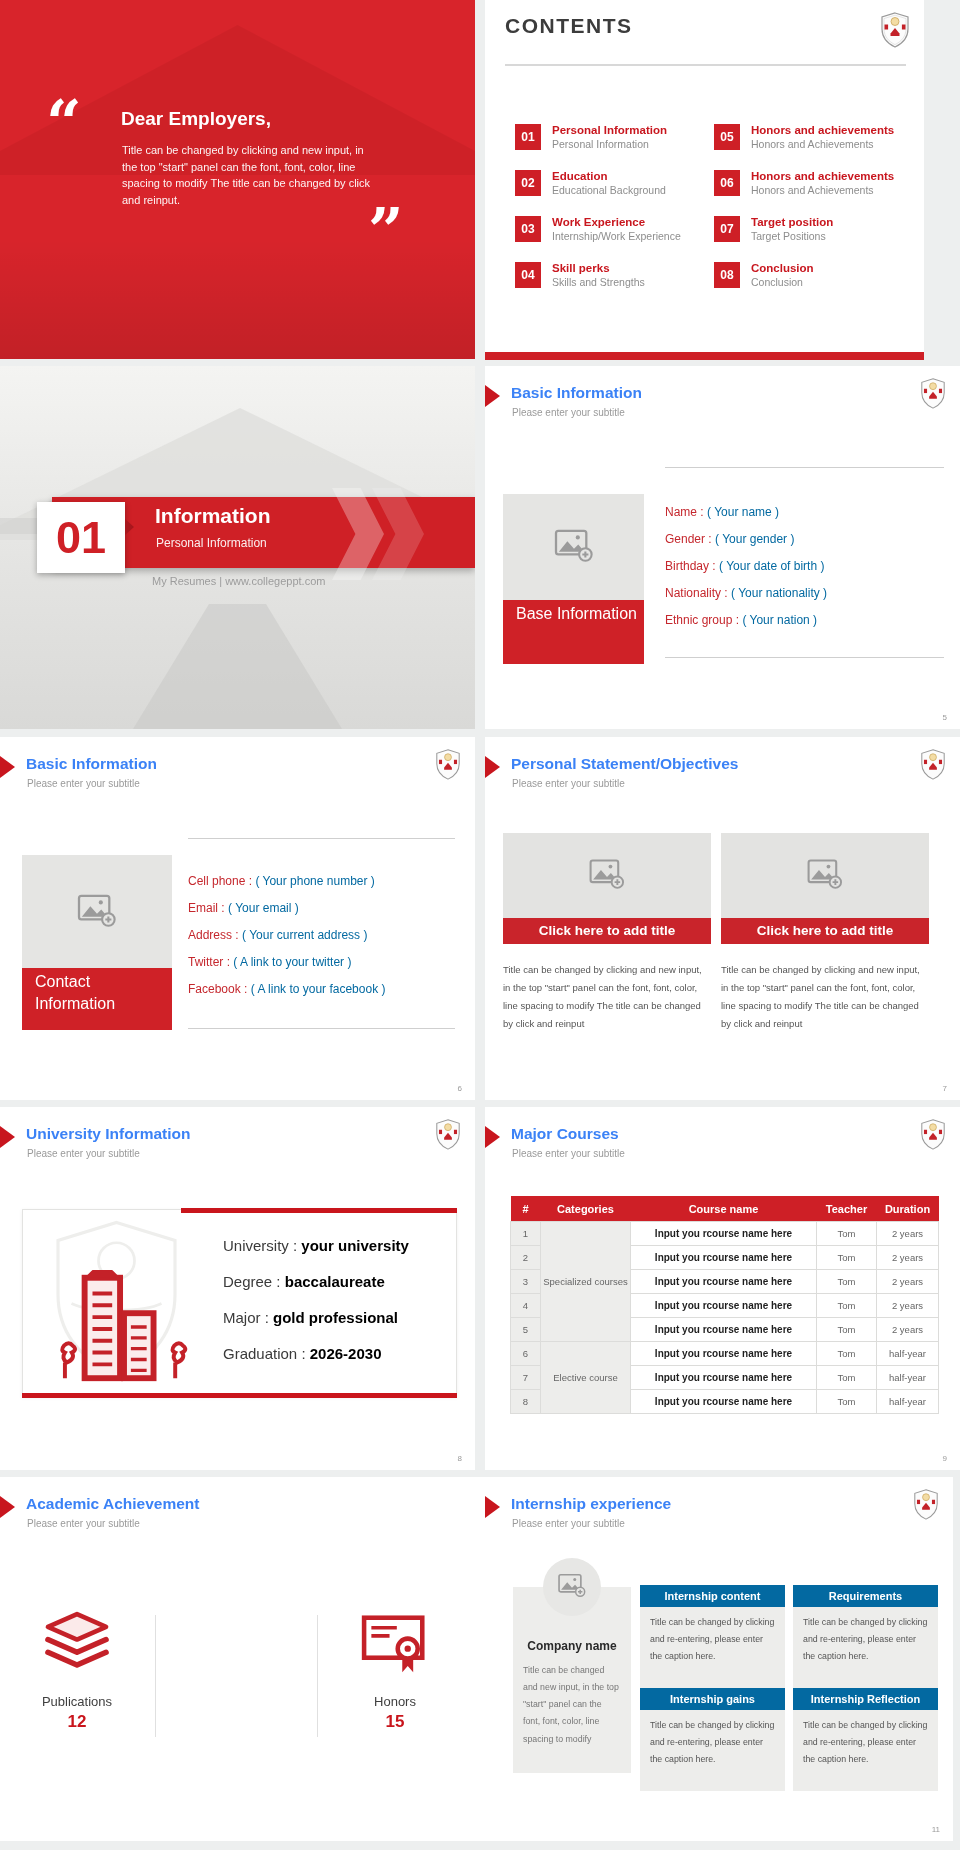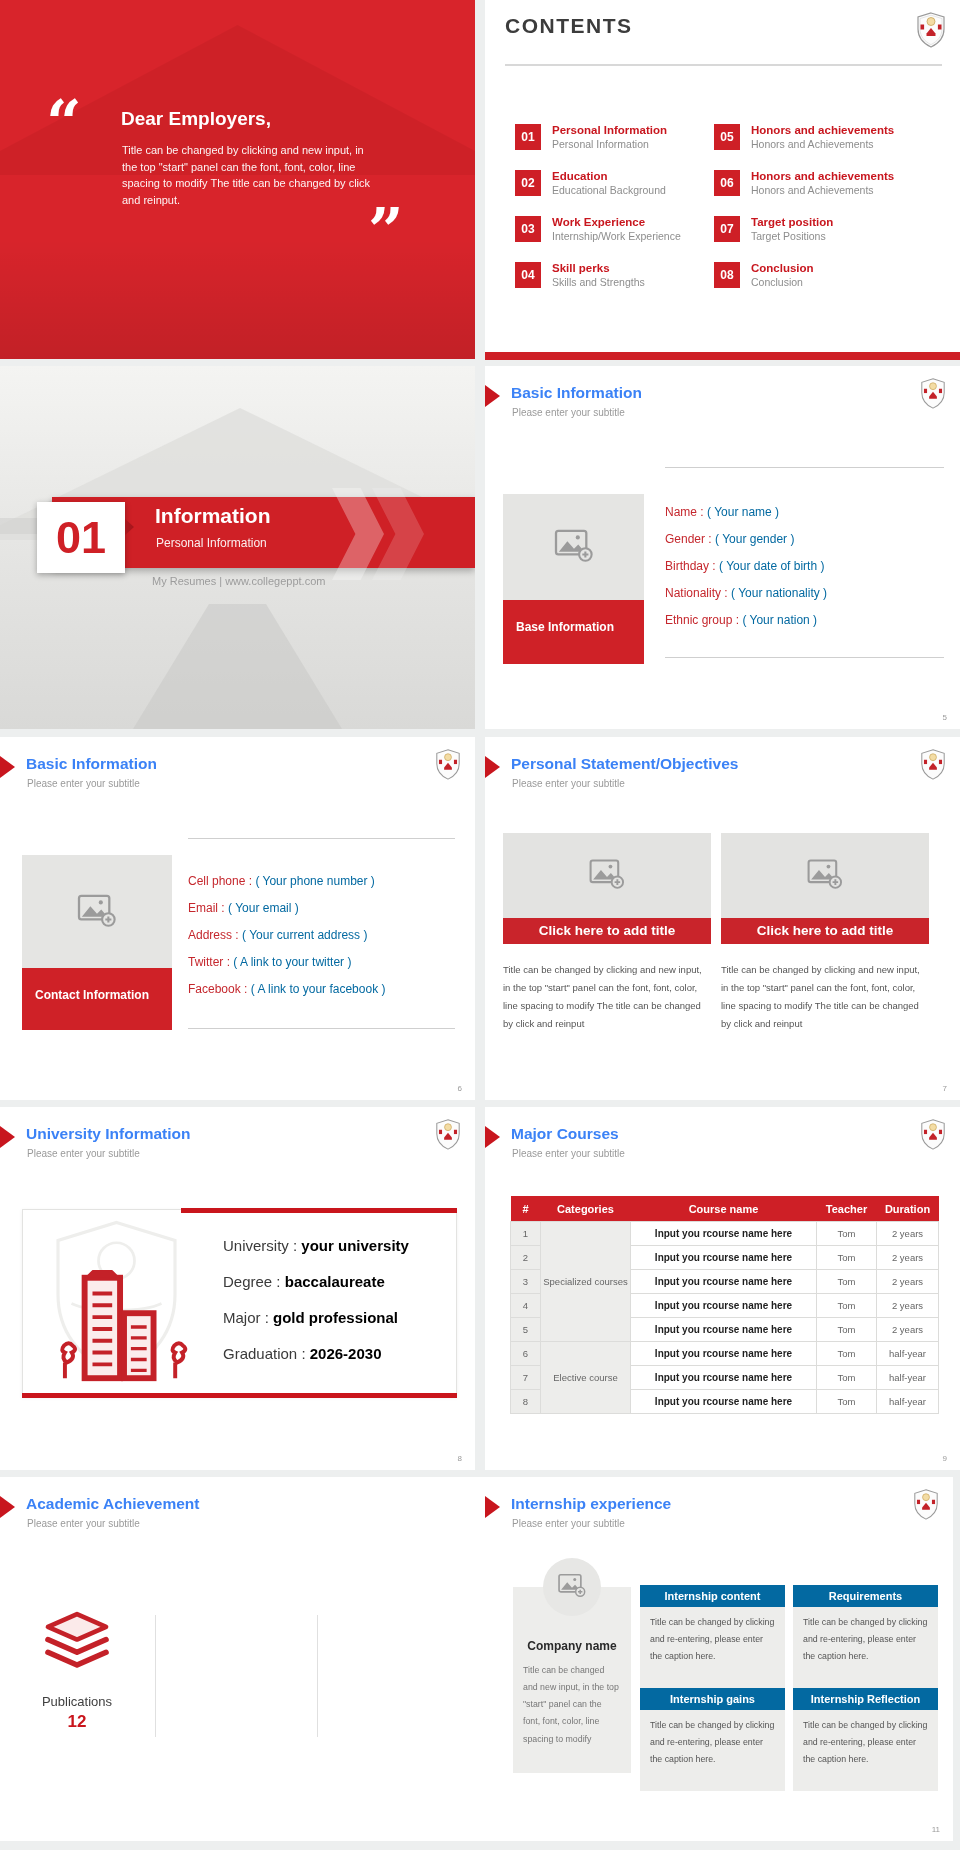"CONTENTS" #s2 { width: 475px -> 439px }
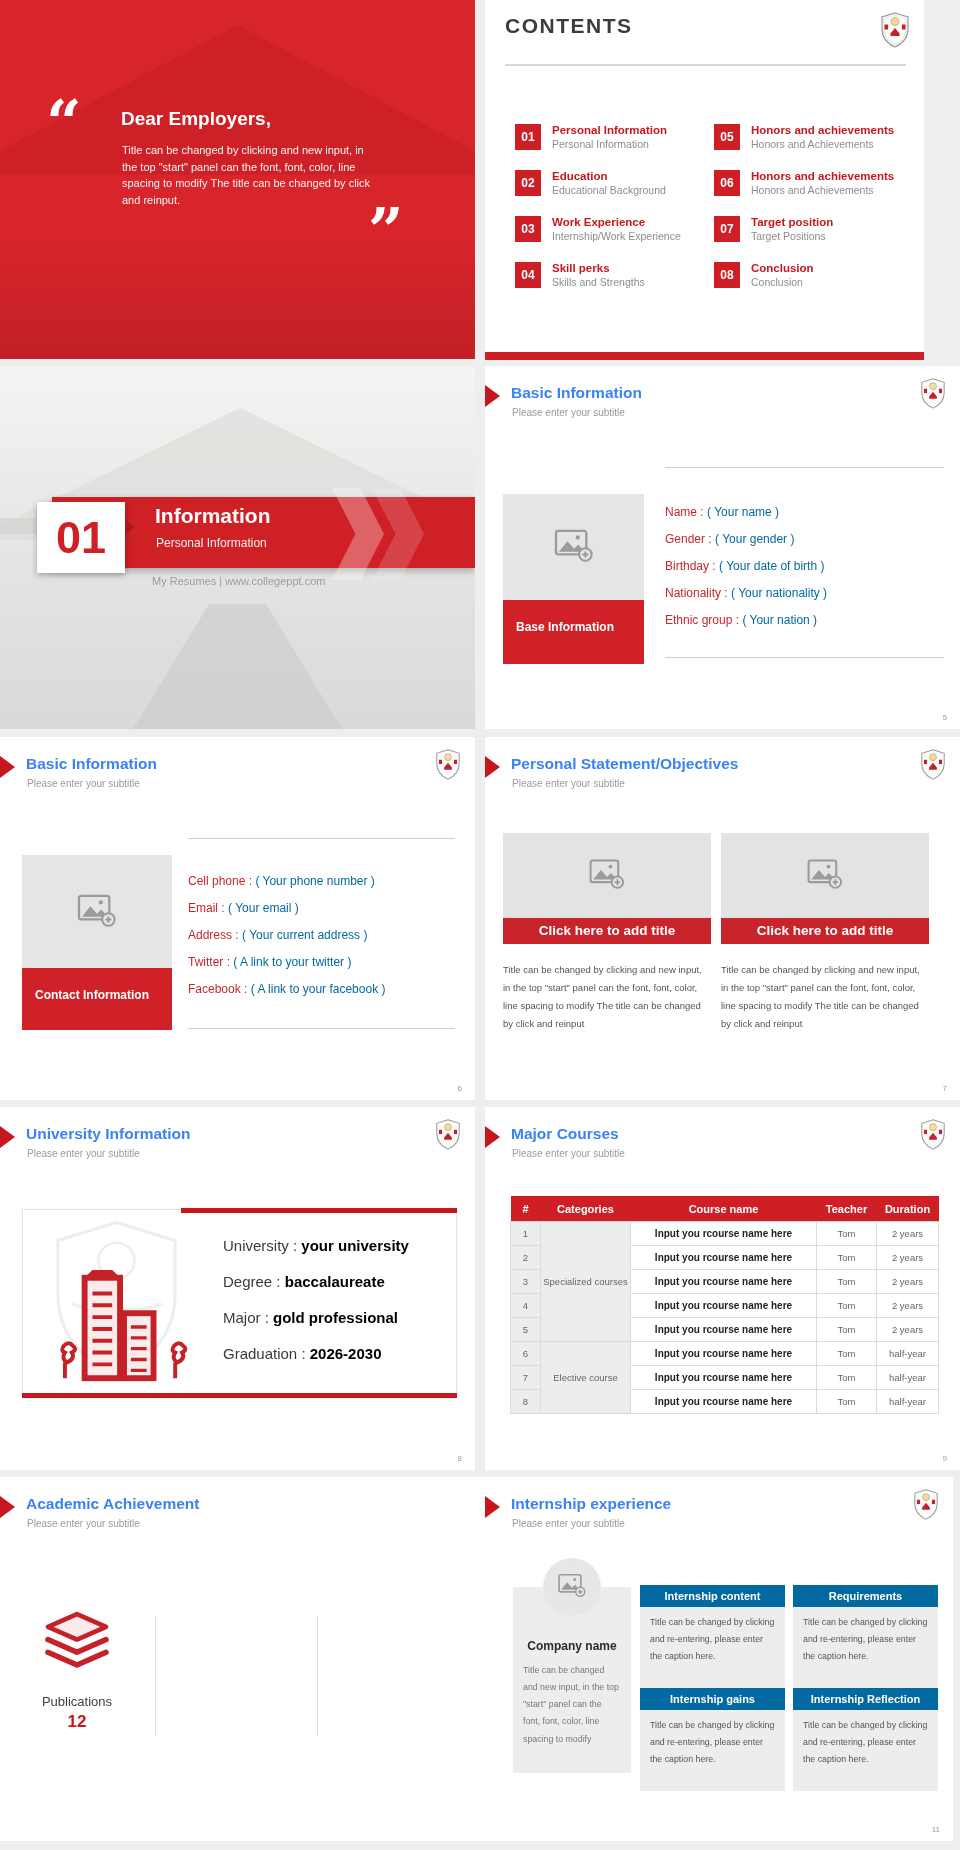"Base Information" .redbox { font-size: 12px -> 16px; font-weight: bold -> normal; padding: 19px 0 0 13px -> 3px 0 0 13px }
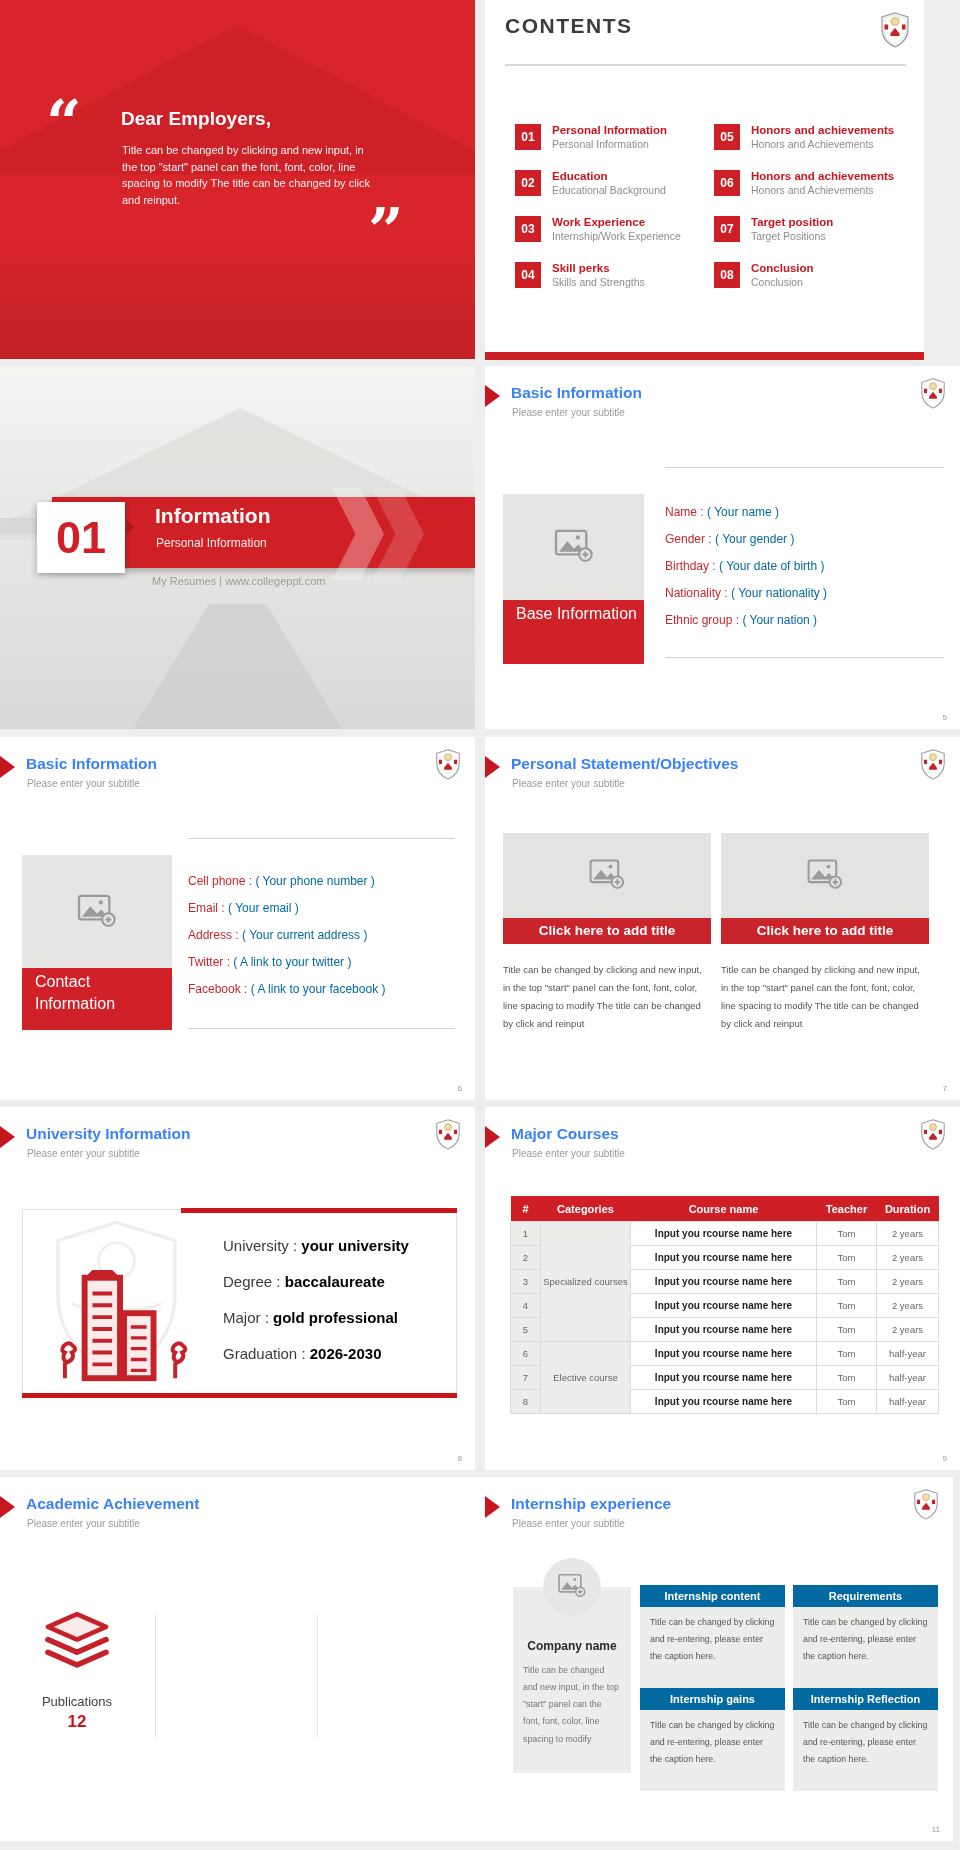"Honors" div.stat { html: none -> <div> <div> <svg> <rect></rect> <path></path> <path></path> <circle></circle> <circle></circle> </svg> </div> <div>Honors</div> <div>15</div> </div> }
